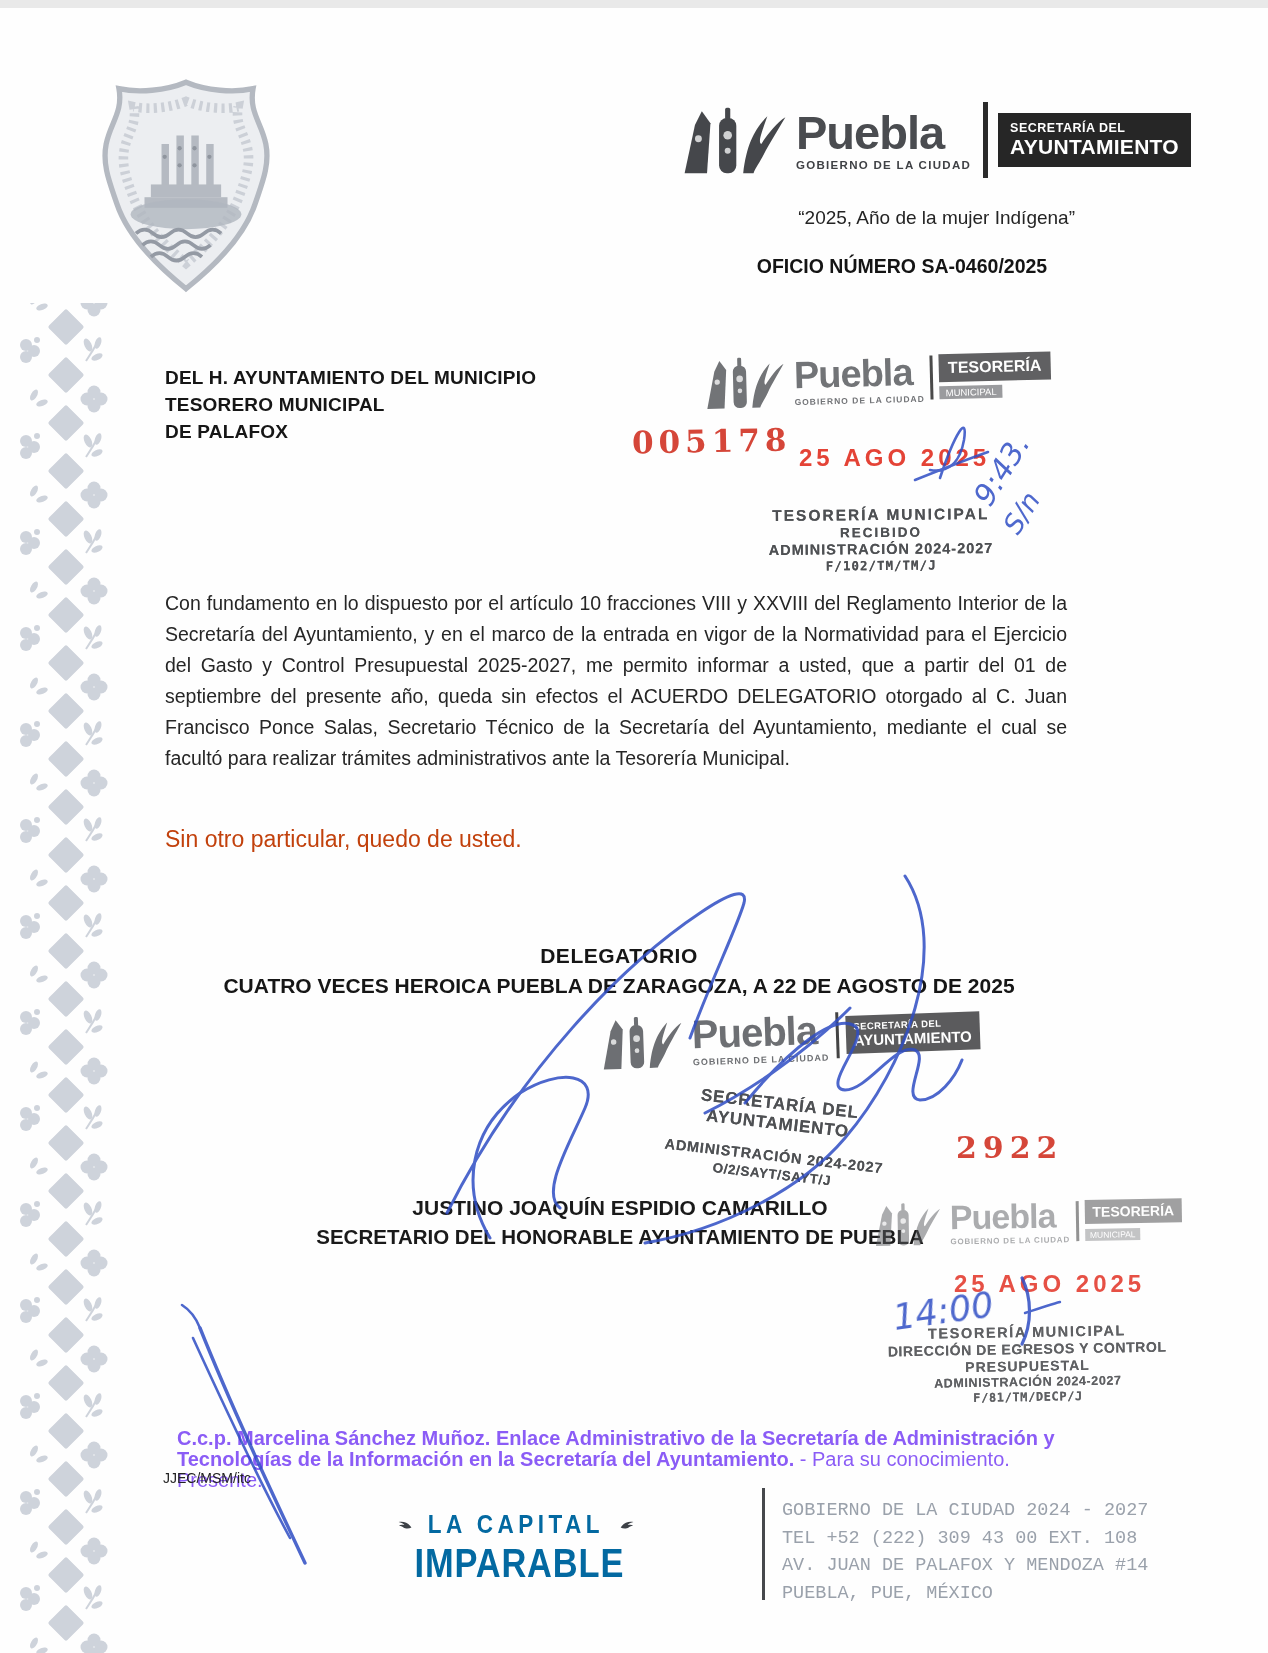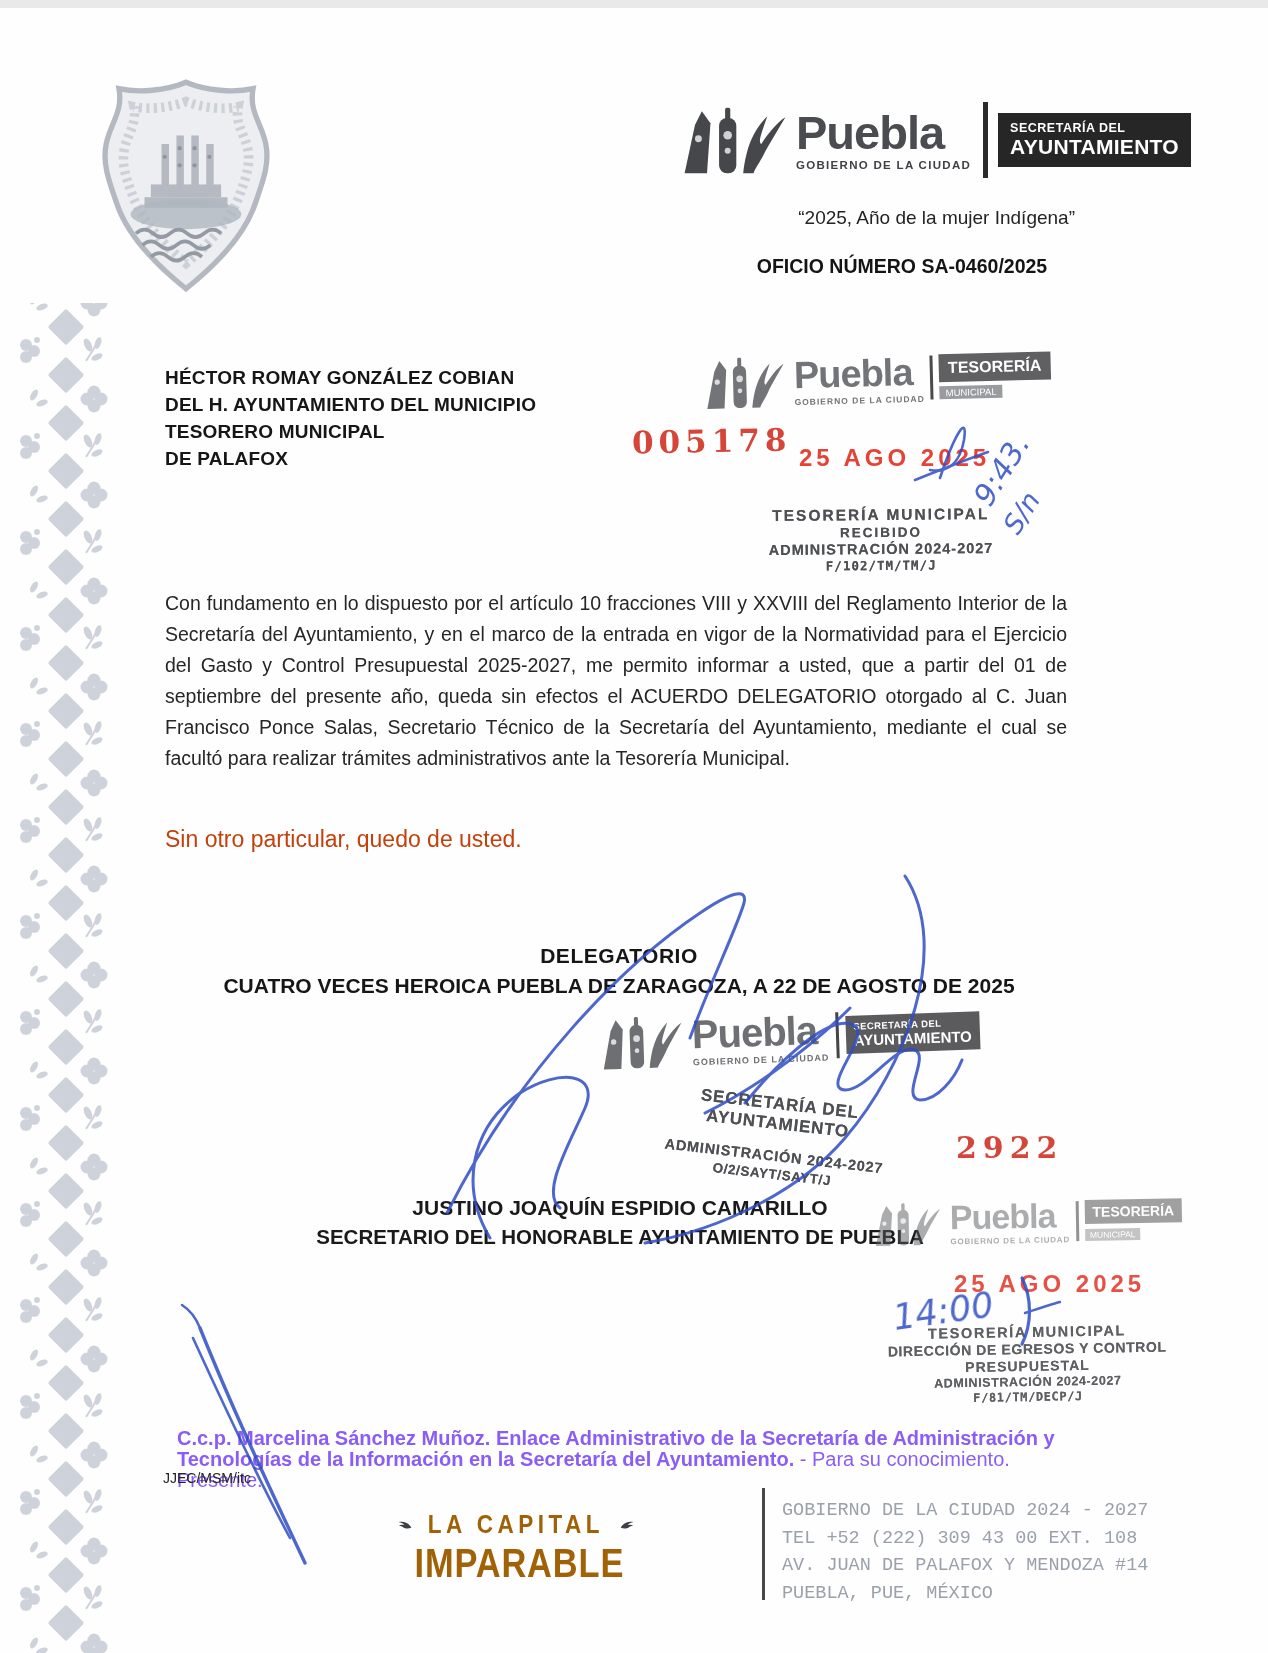"HÉCTOR ROMAY GONZÁLEZ COBIAN" div { html: <div>HÉCTOR ROMAY GONZÁLEZ COBIAN</div> -> none }
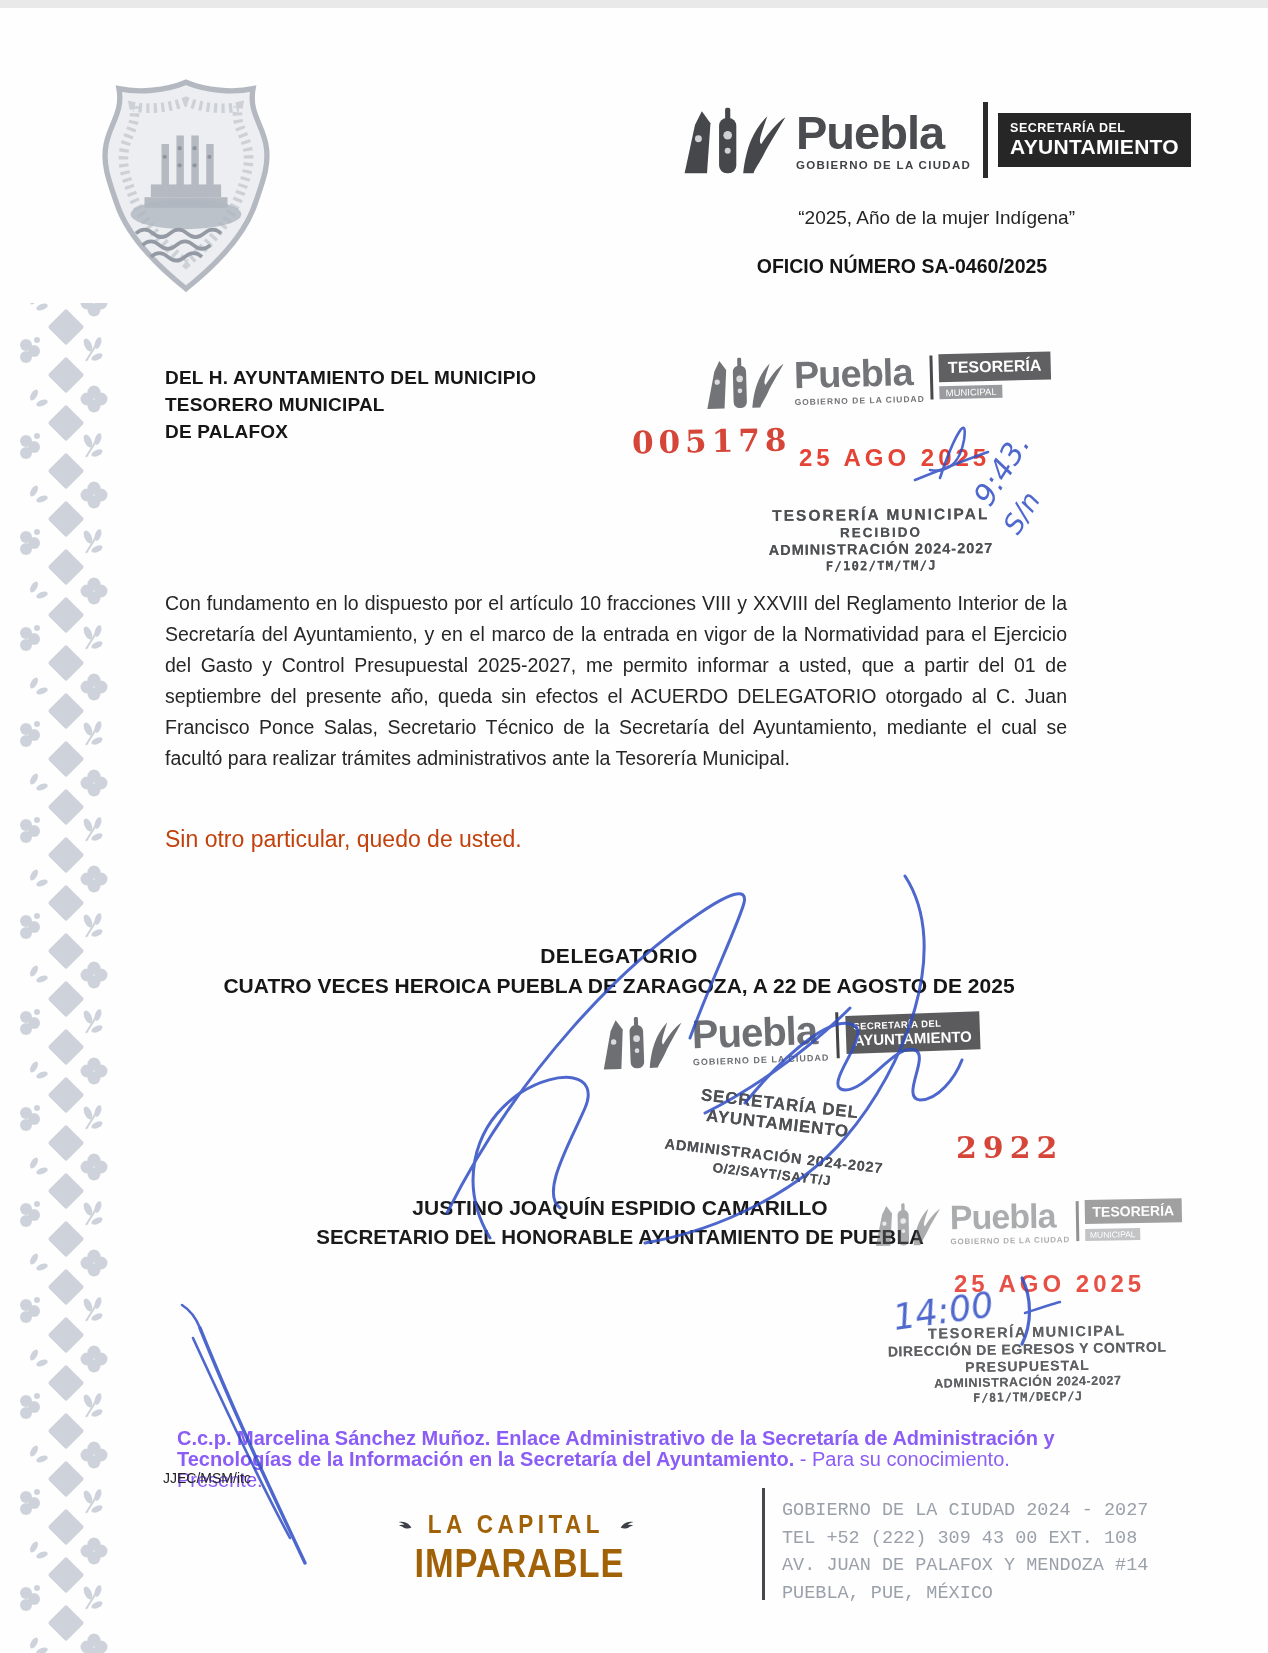"LA CAPITAL" .slogan { color: #a16207 -> #0369a1 }
